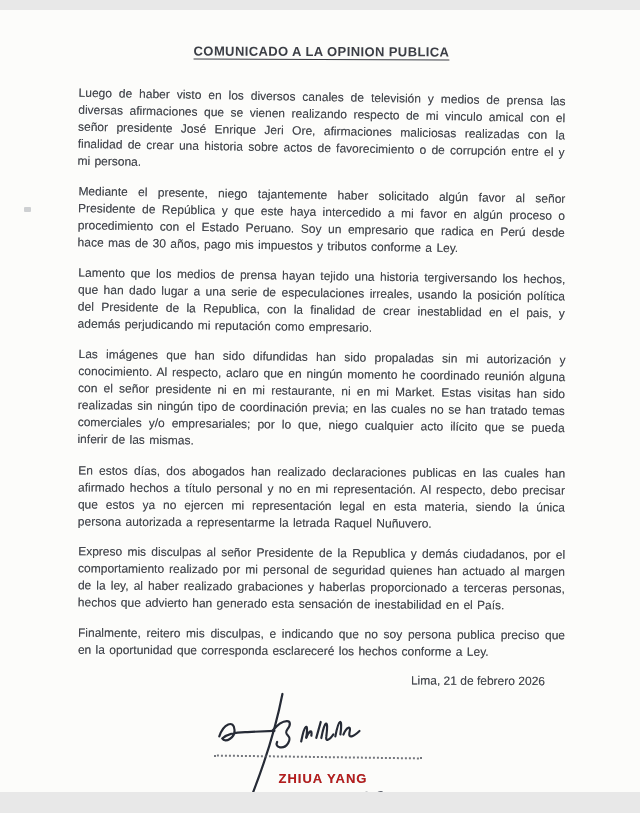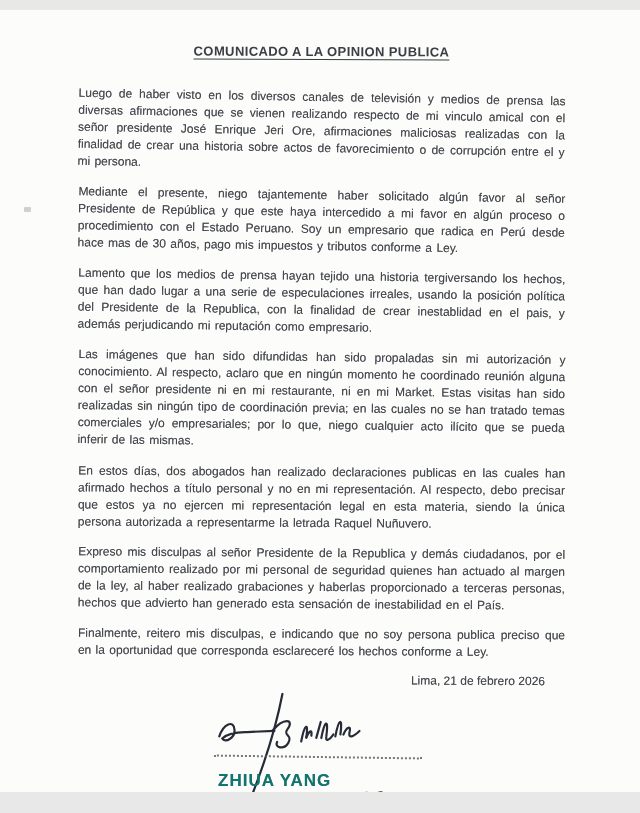"ZHIUA YANG" .sig-name { color: #0f766e -> #b91c1c; font-size: 17px -> 13px; text-align: left -> center }
